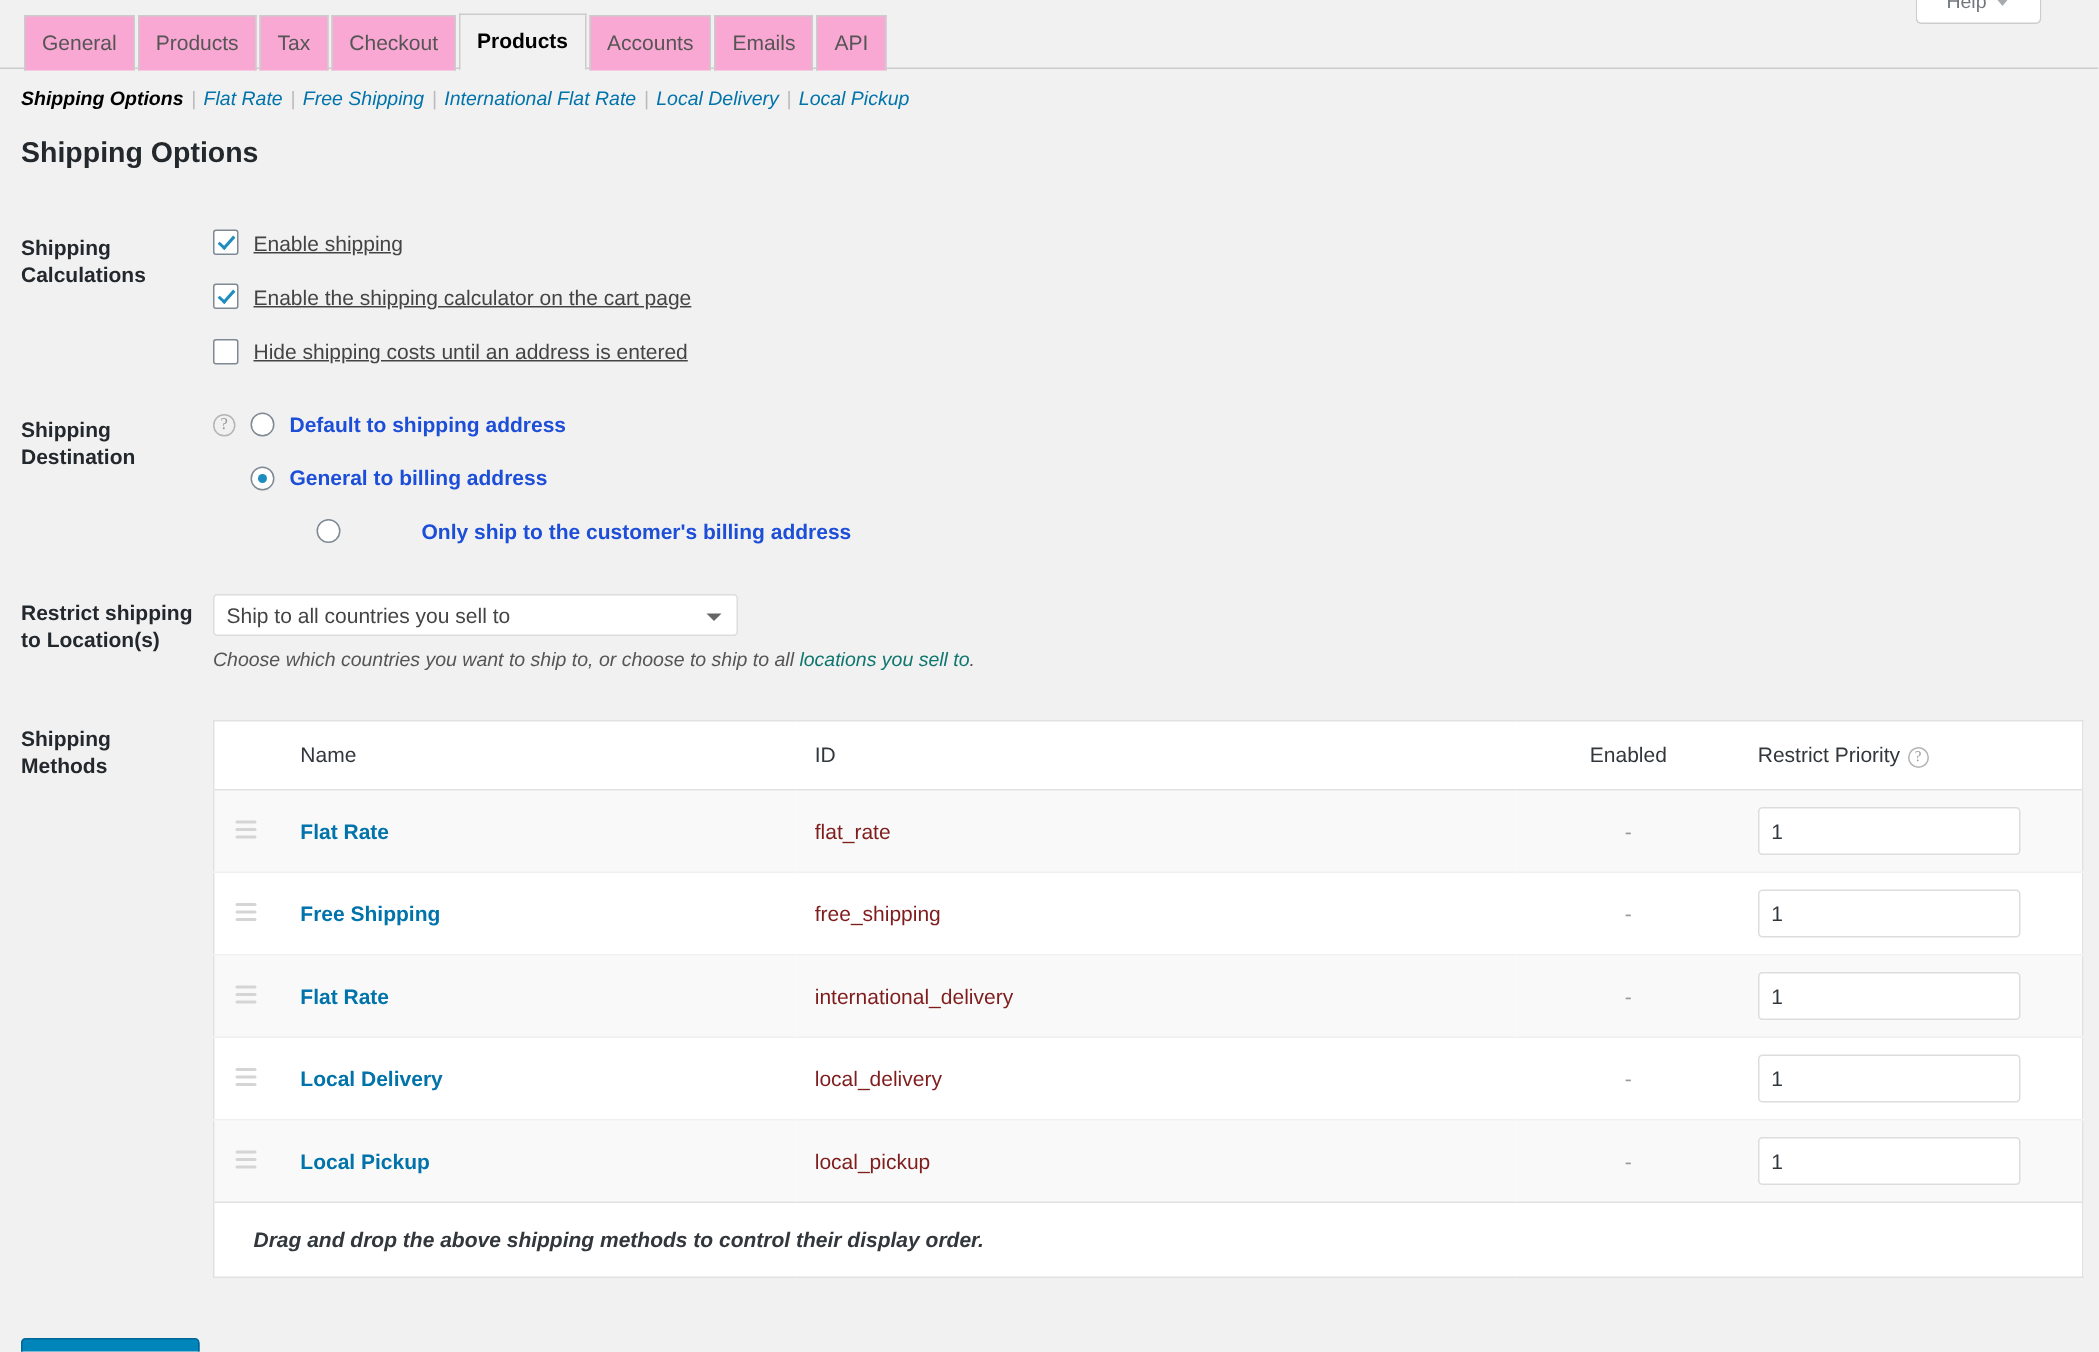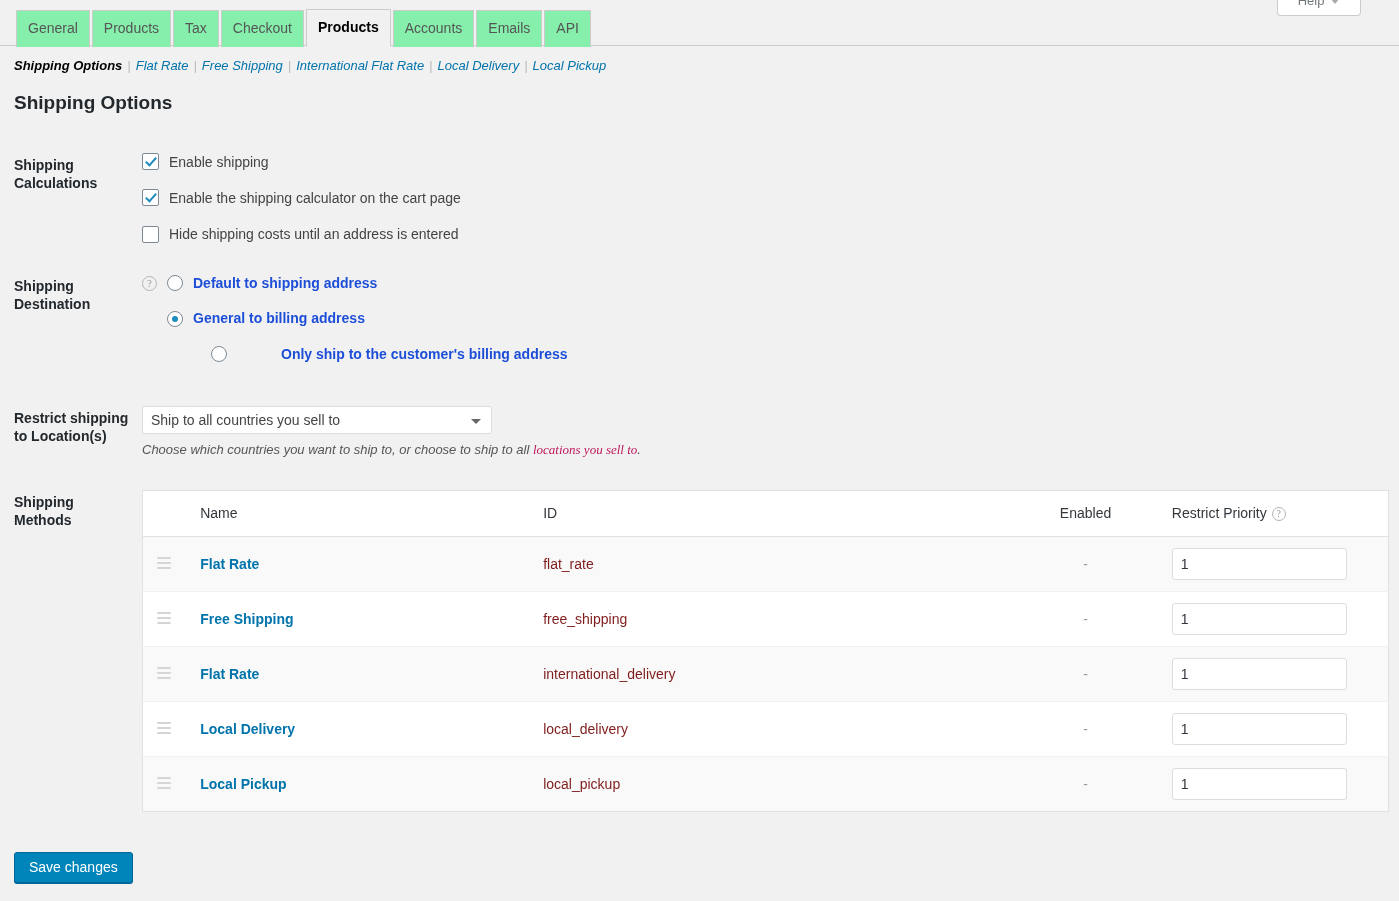"General" .nav-tab { background: #86efac -> #f9a8d4 }
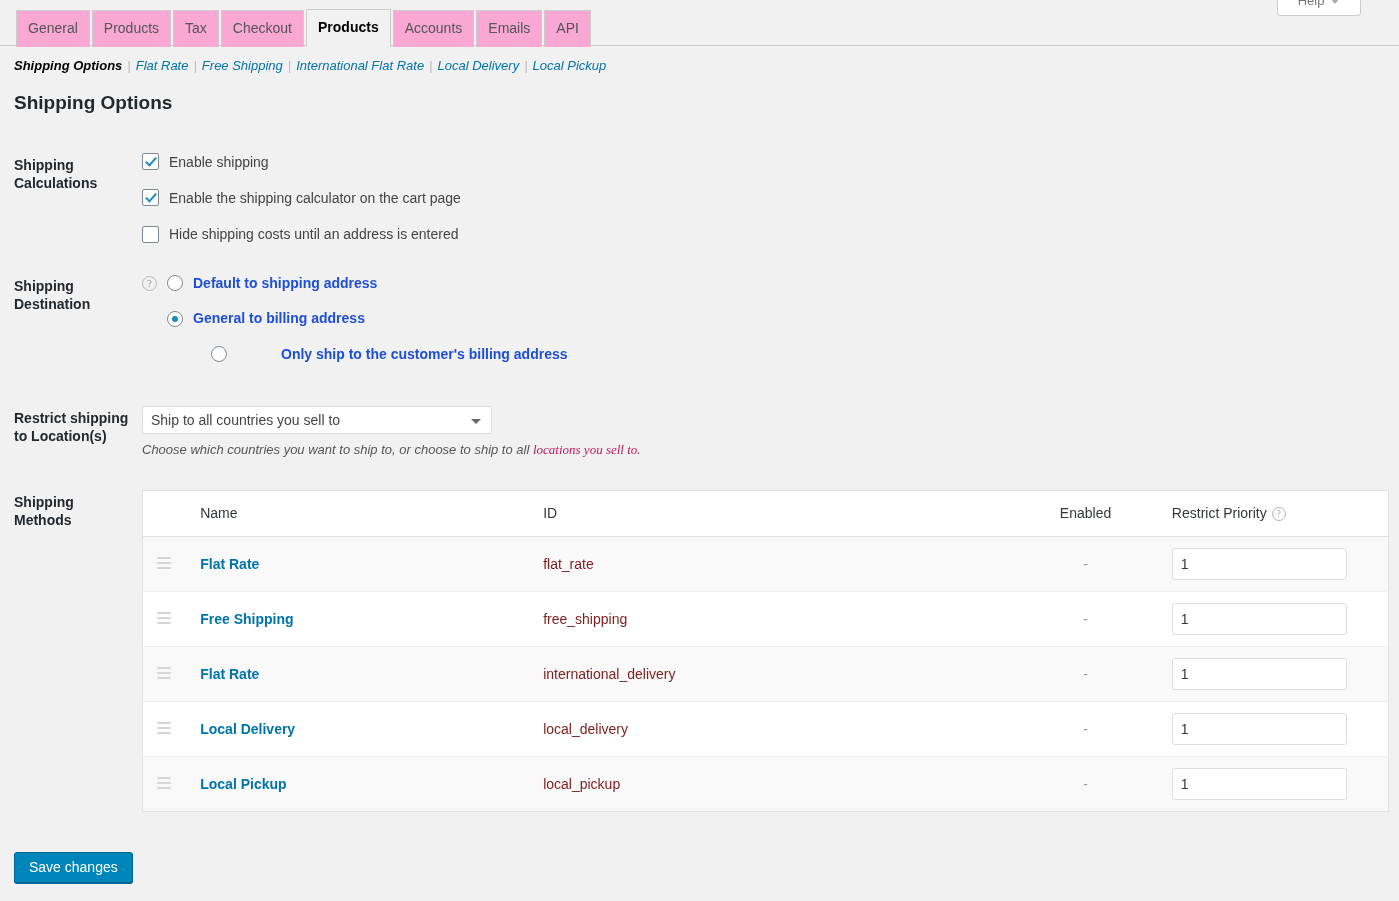"Enable shipping" .cb-label { text-decoration: none -> underline }
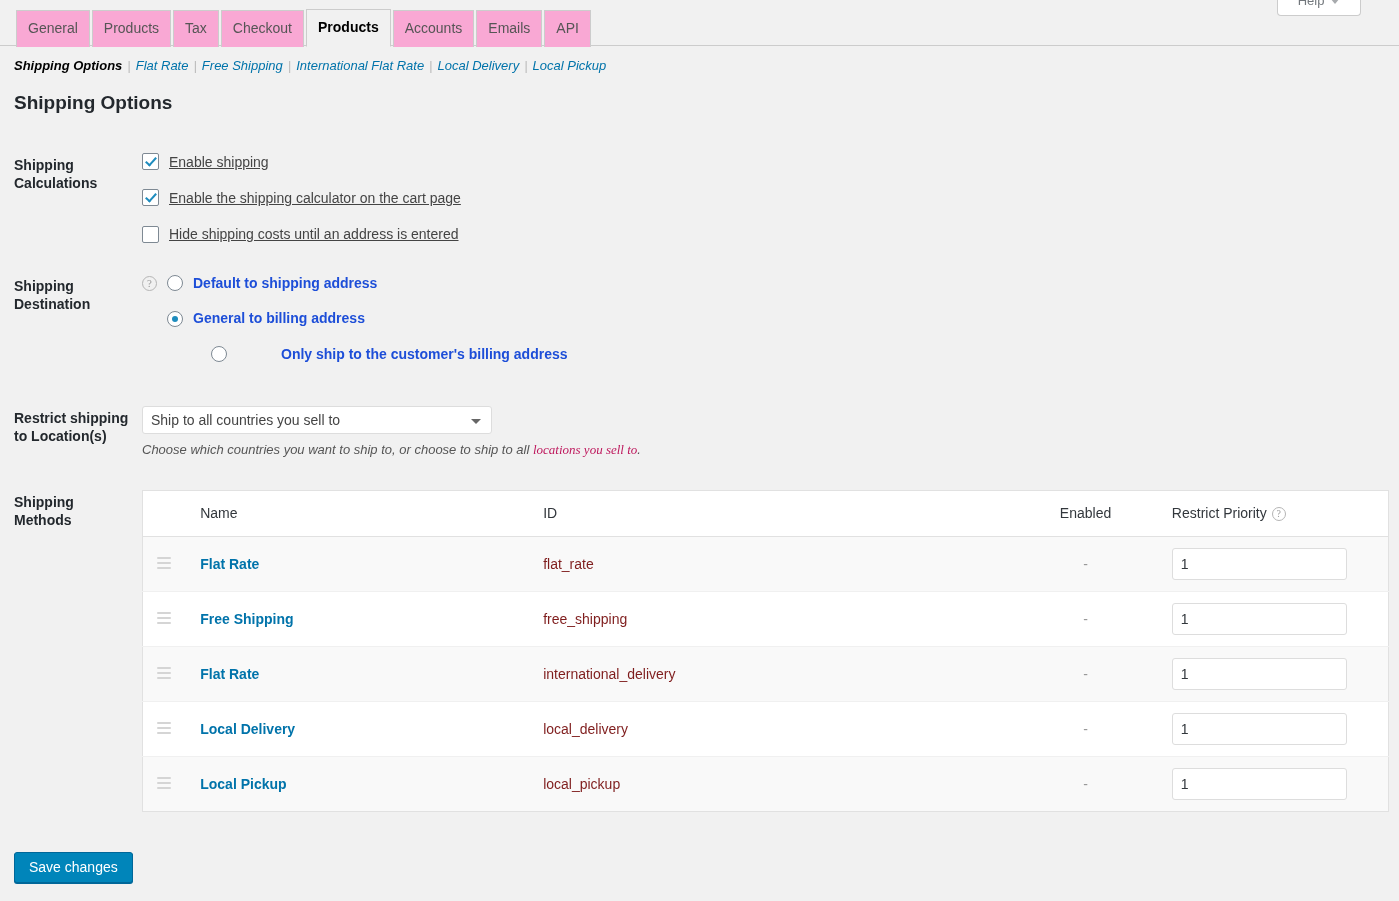"Only ship to the customer's" .radio-row:last-child { margin-bottom: 12px -> 2px }
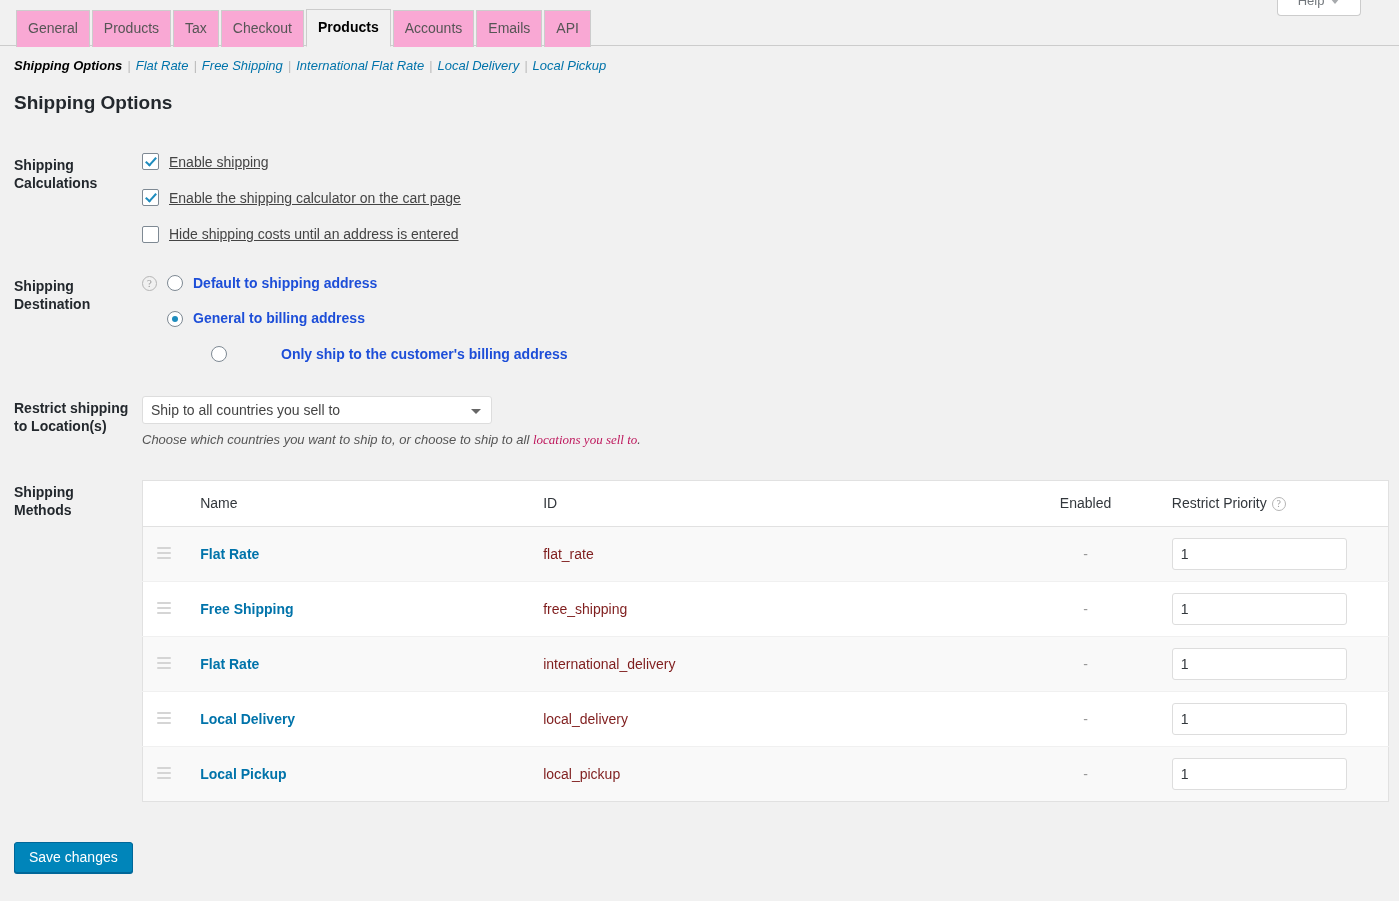"locations you sell to" .desc a { color: #be185d -> #0f766e; font-family: Liberation Serif, serif -> none }
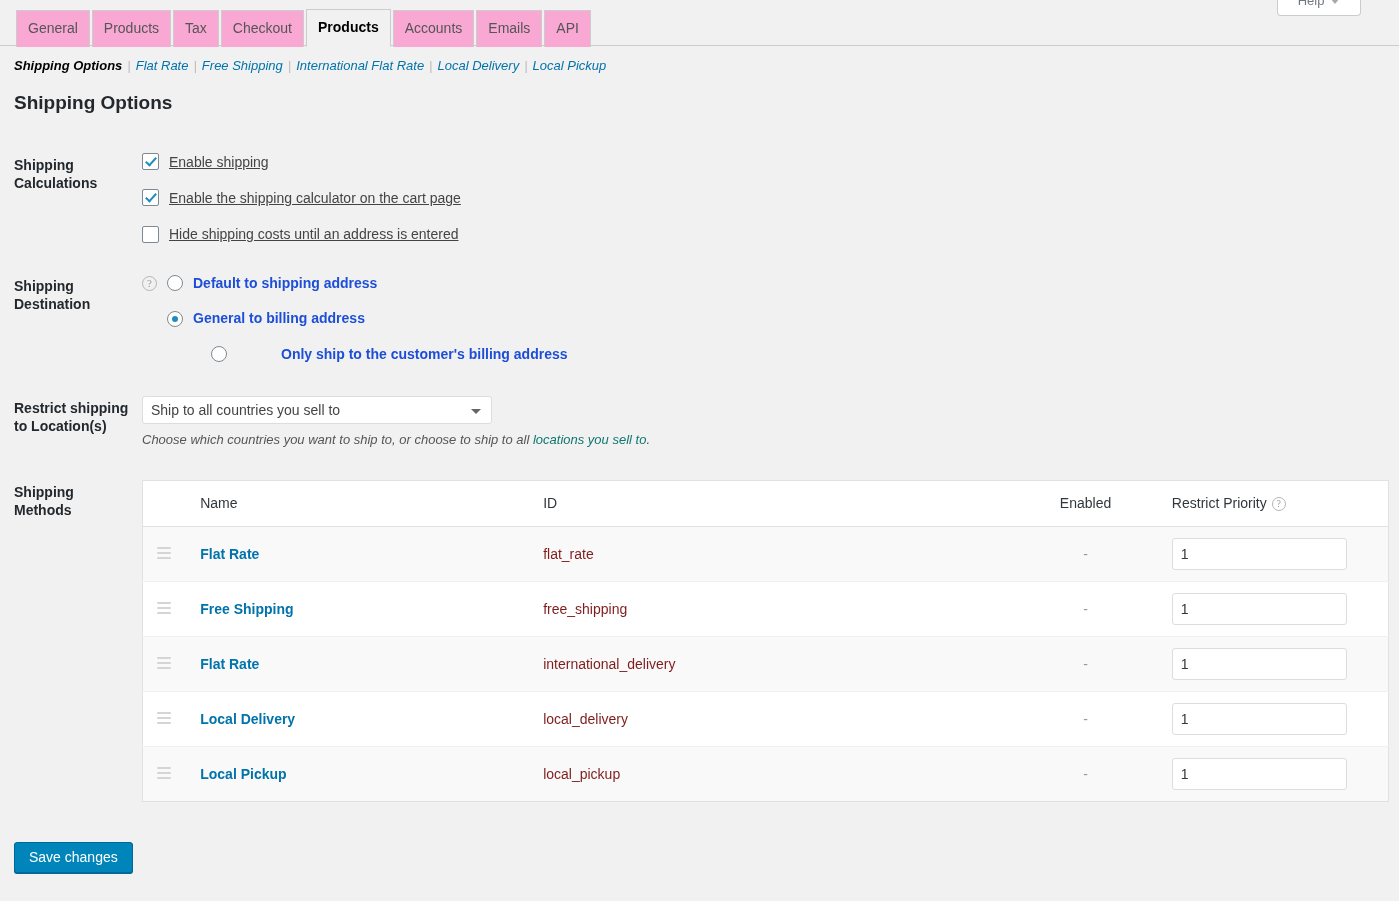"Drag and drop the above" tr.table-footer { html: none -> <tr> <td>Drag and drop the above shipping methods to control their display order.</td> </tr> }
